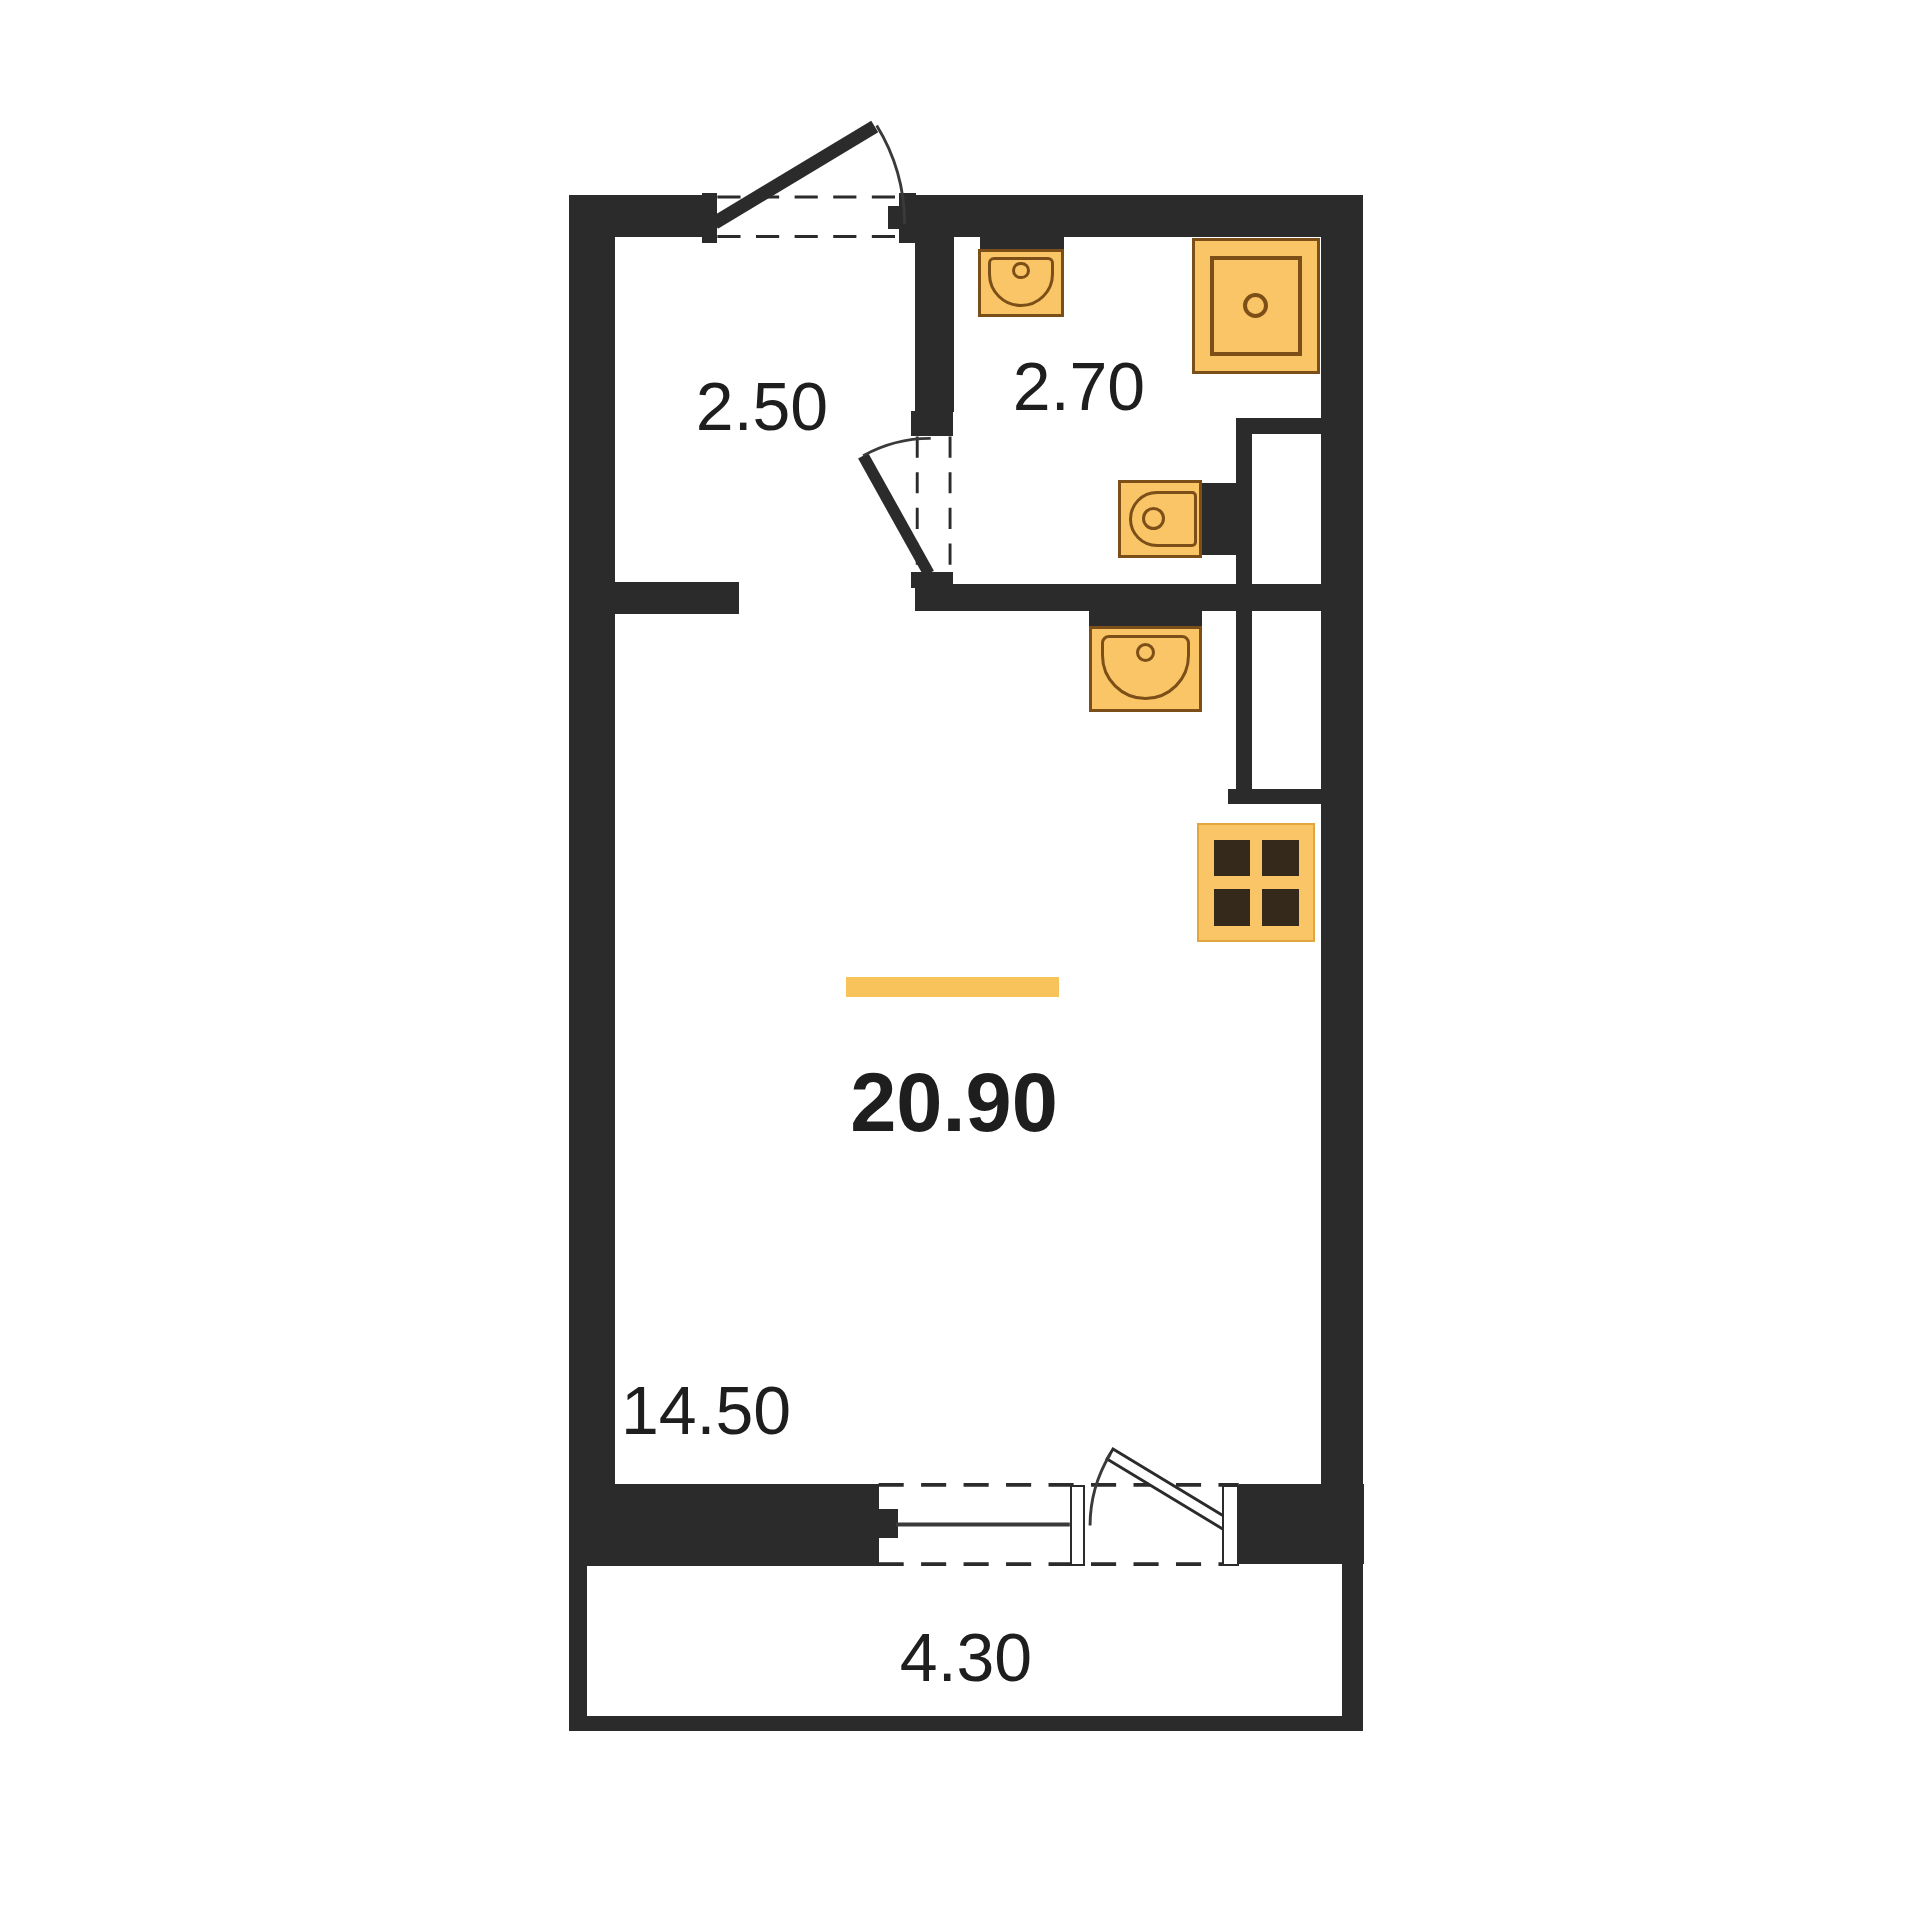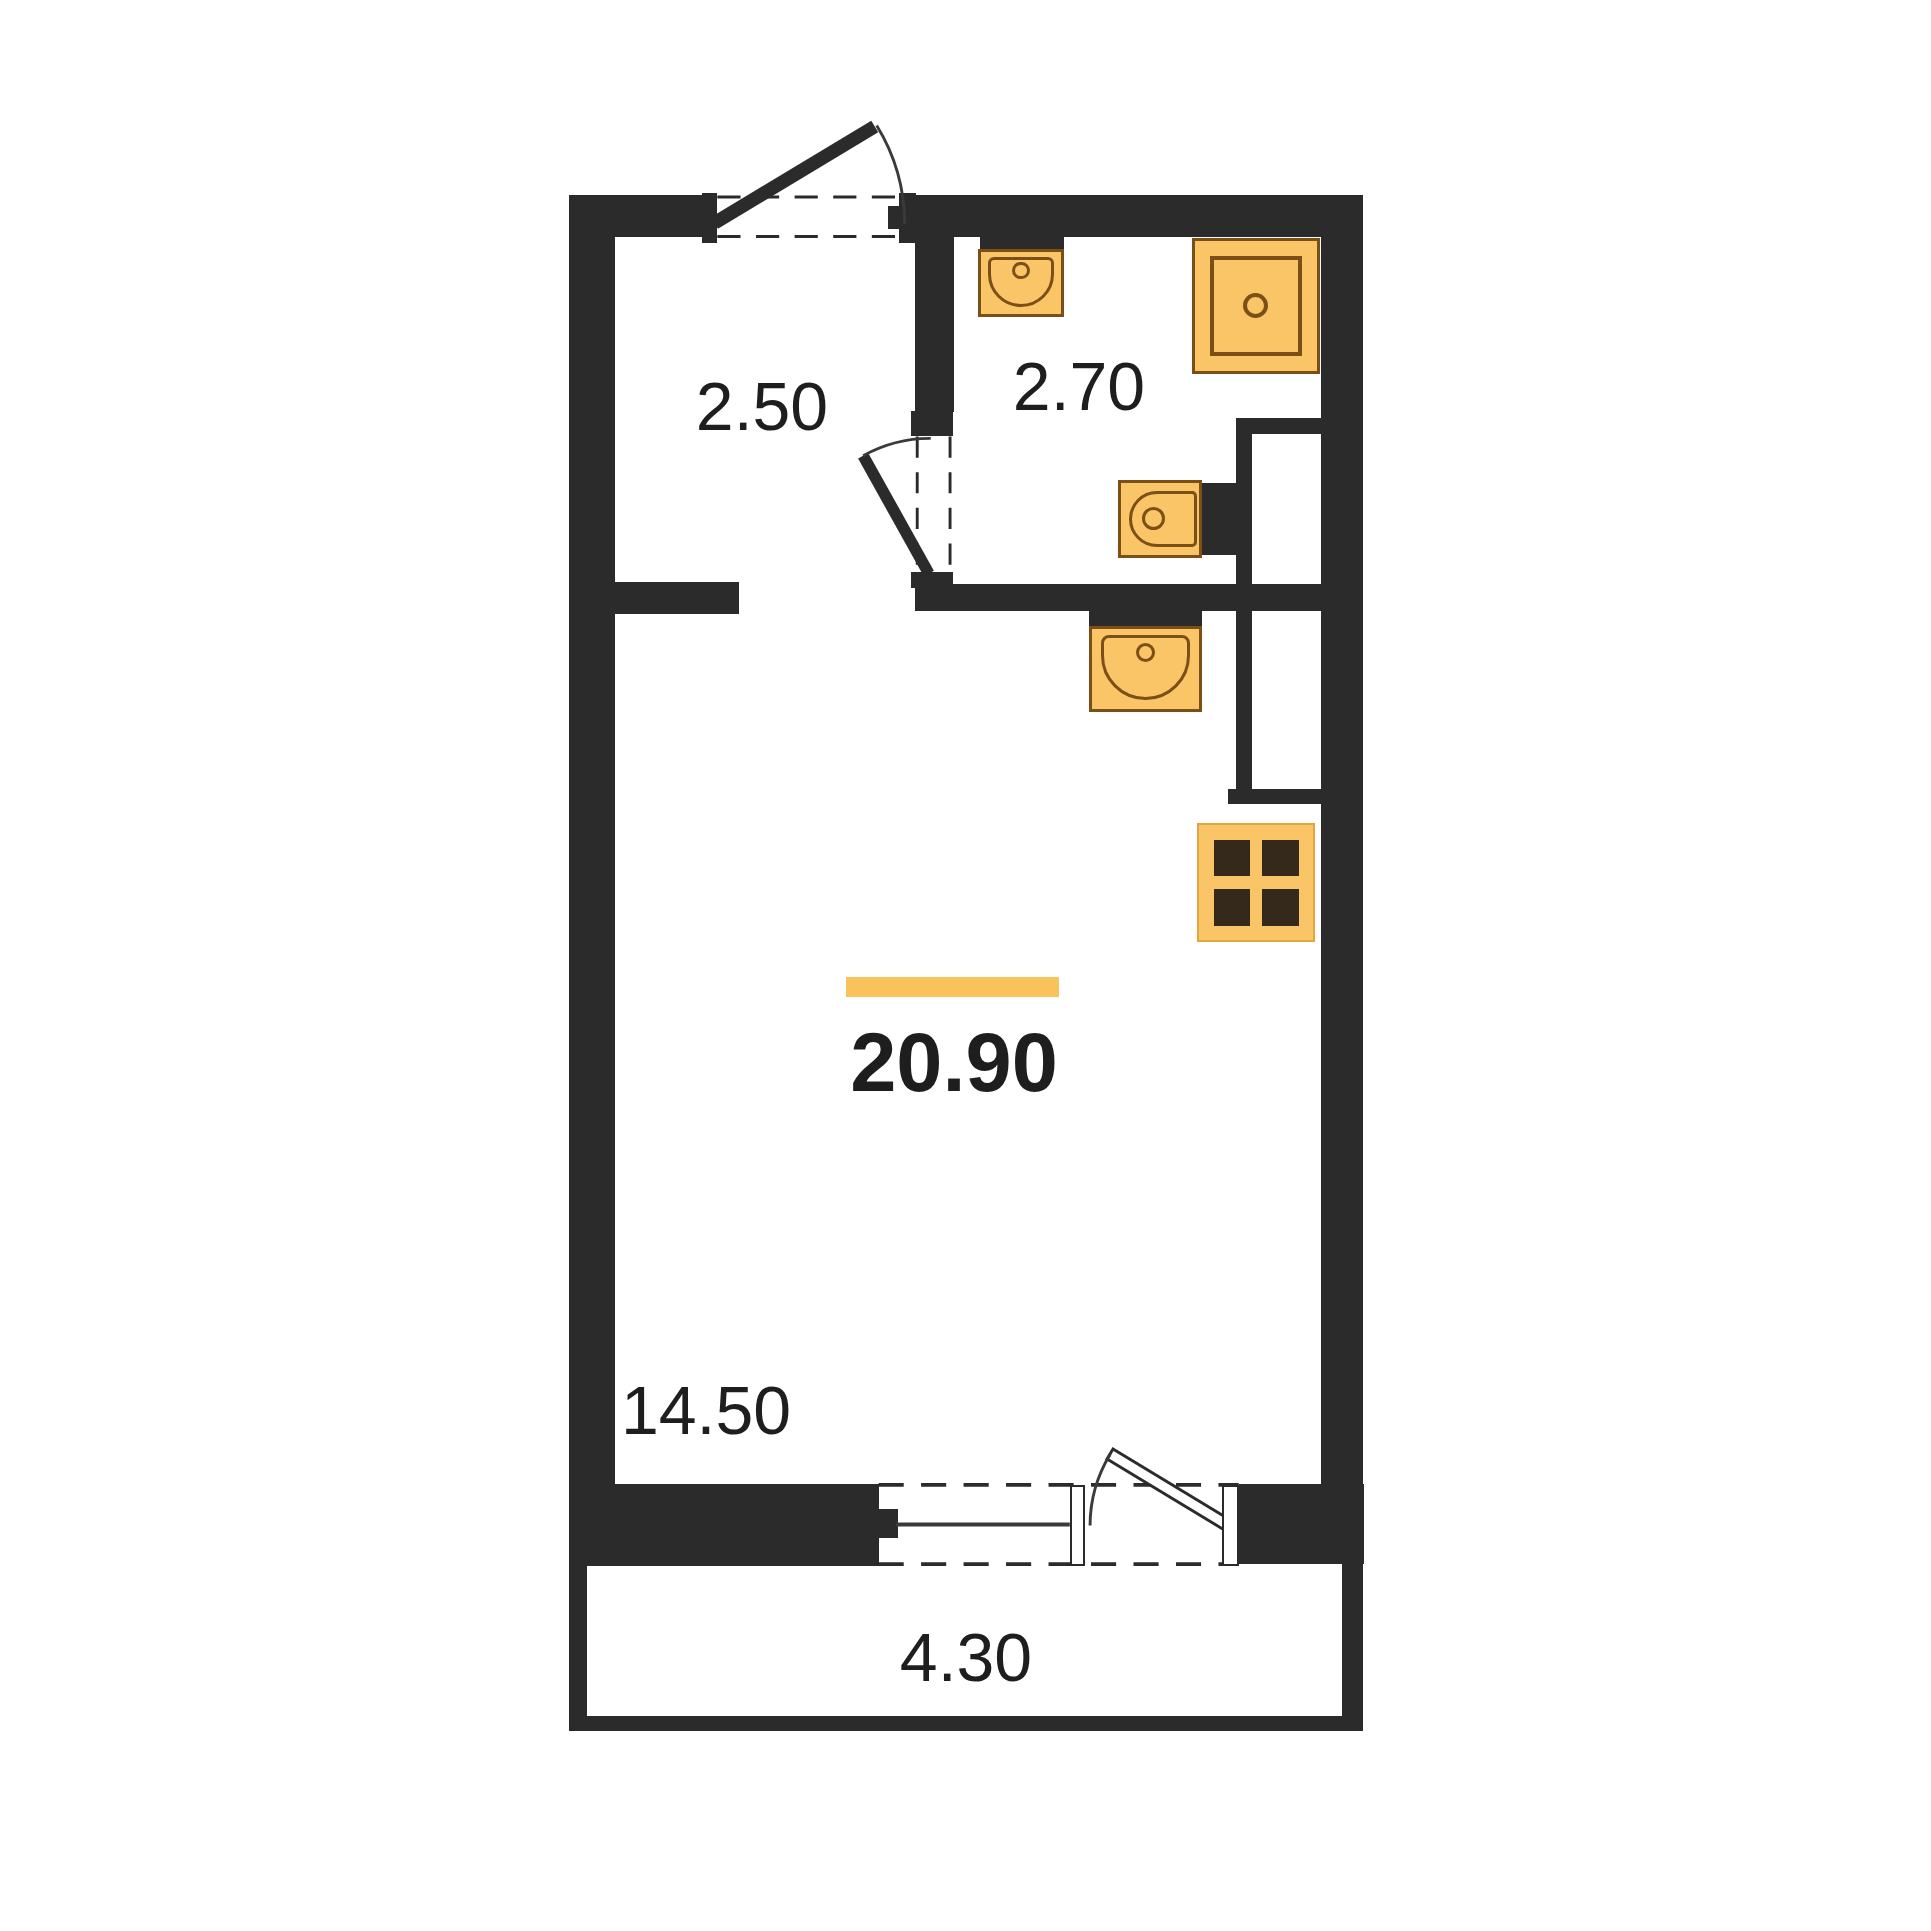"20.90" .lbl.total { margin-top: none -> 40px }
